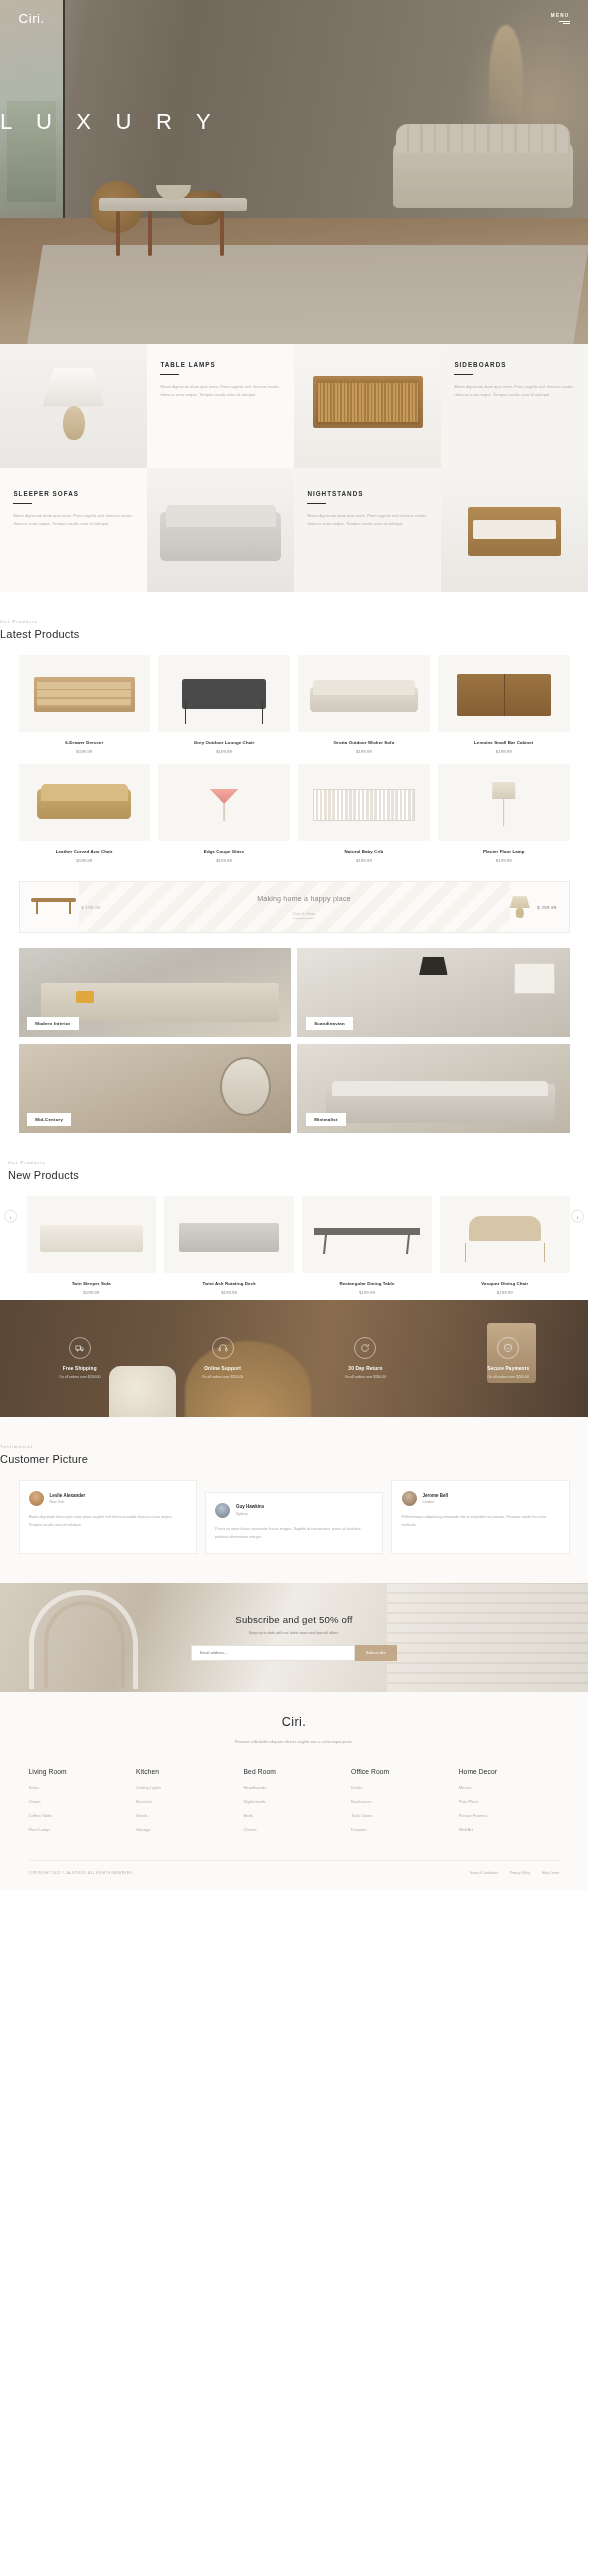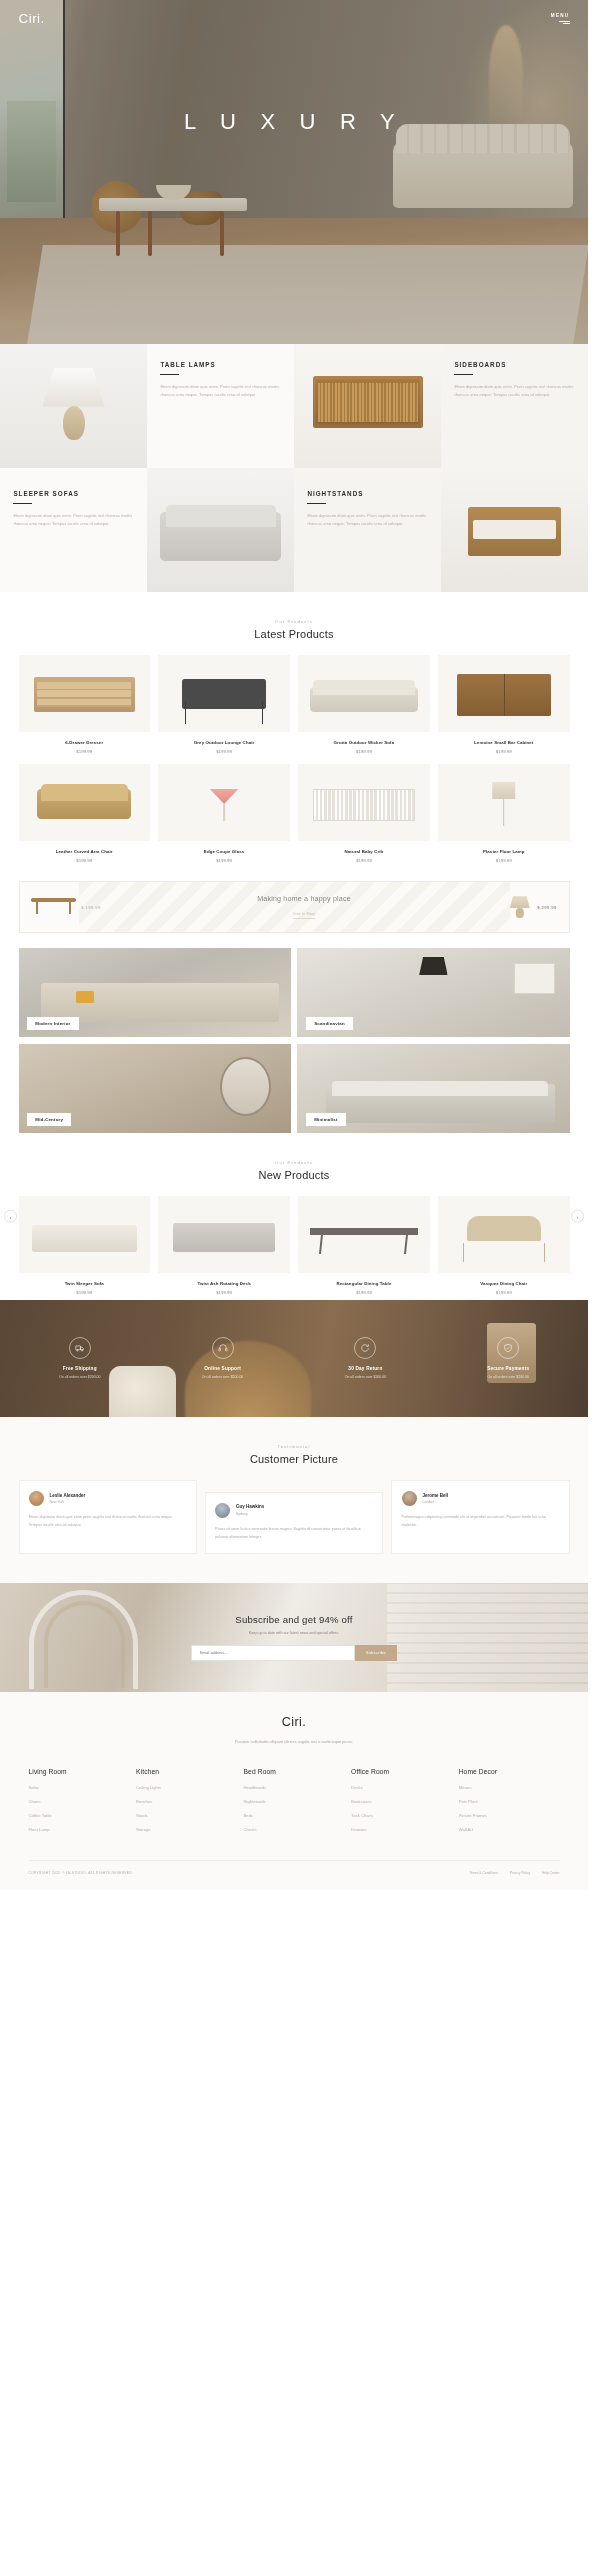"L U X U R" .hero-title { text-align: center -> left }
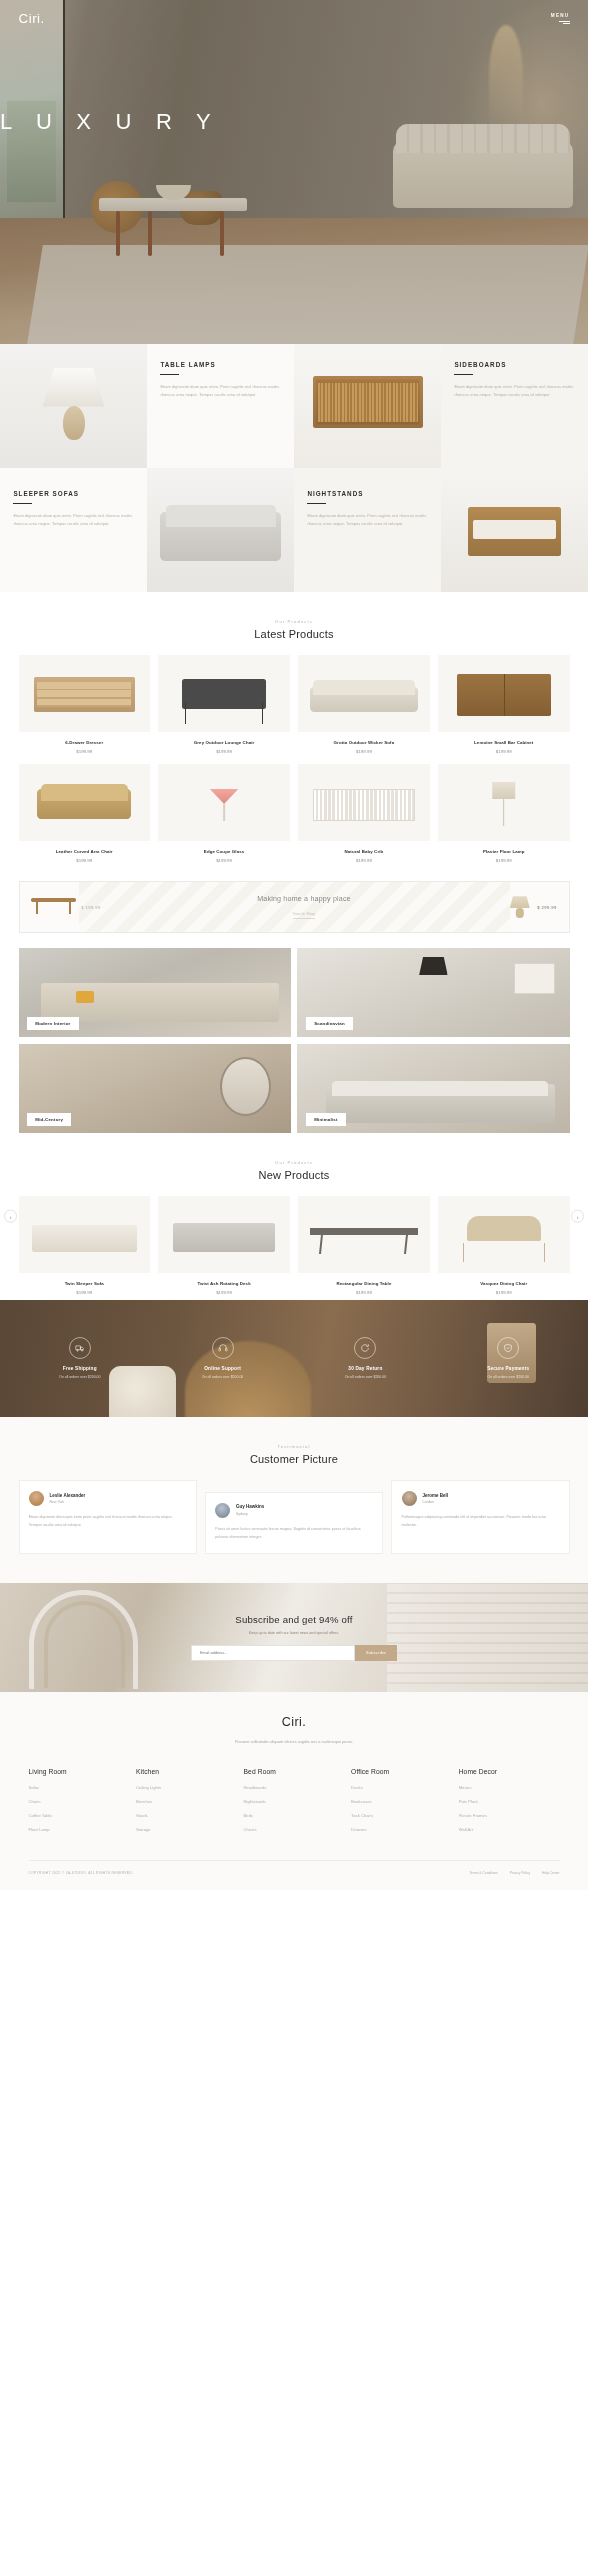"Latest Products" .sec-head { text-align: center -> left }
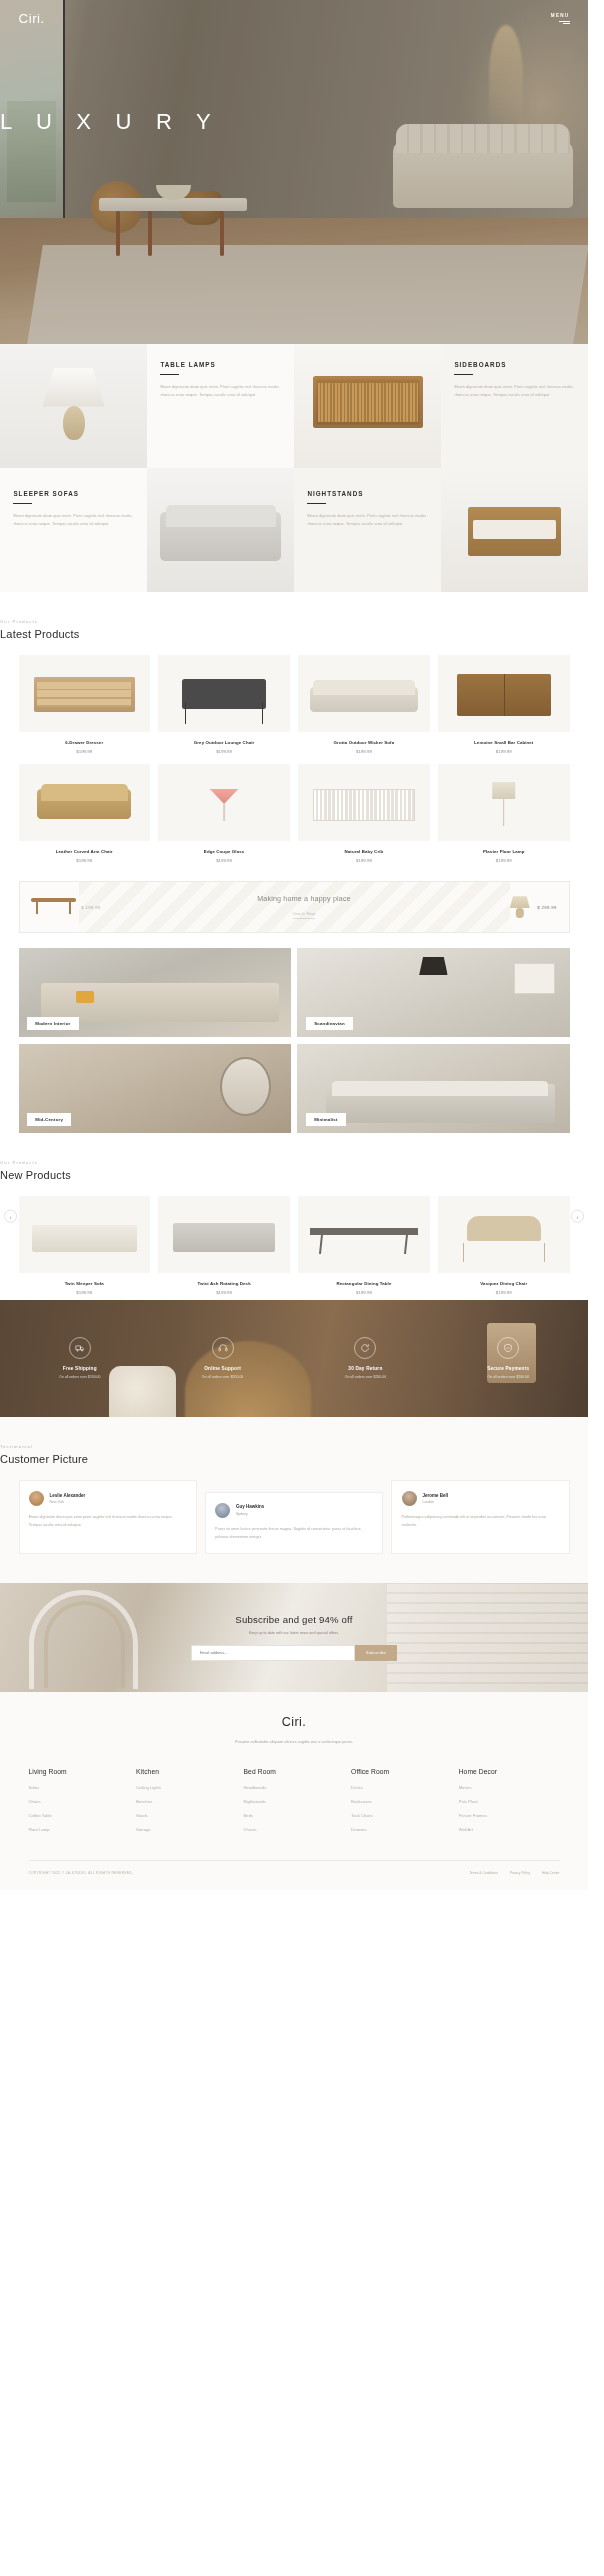"New Products" .carousel { padding-left: none -> 8px }
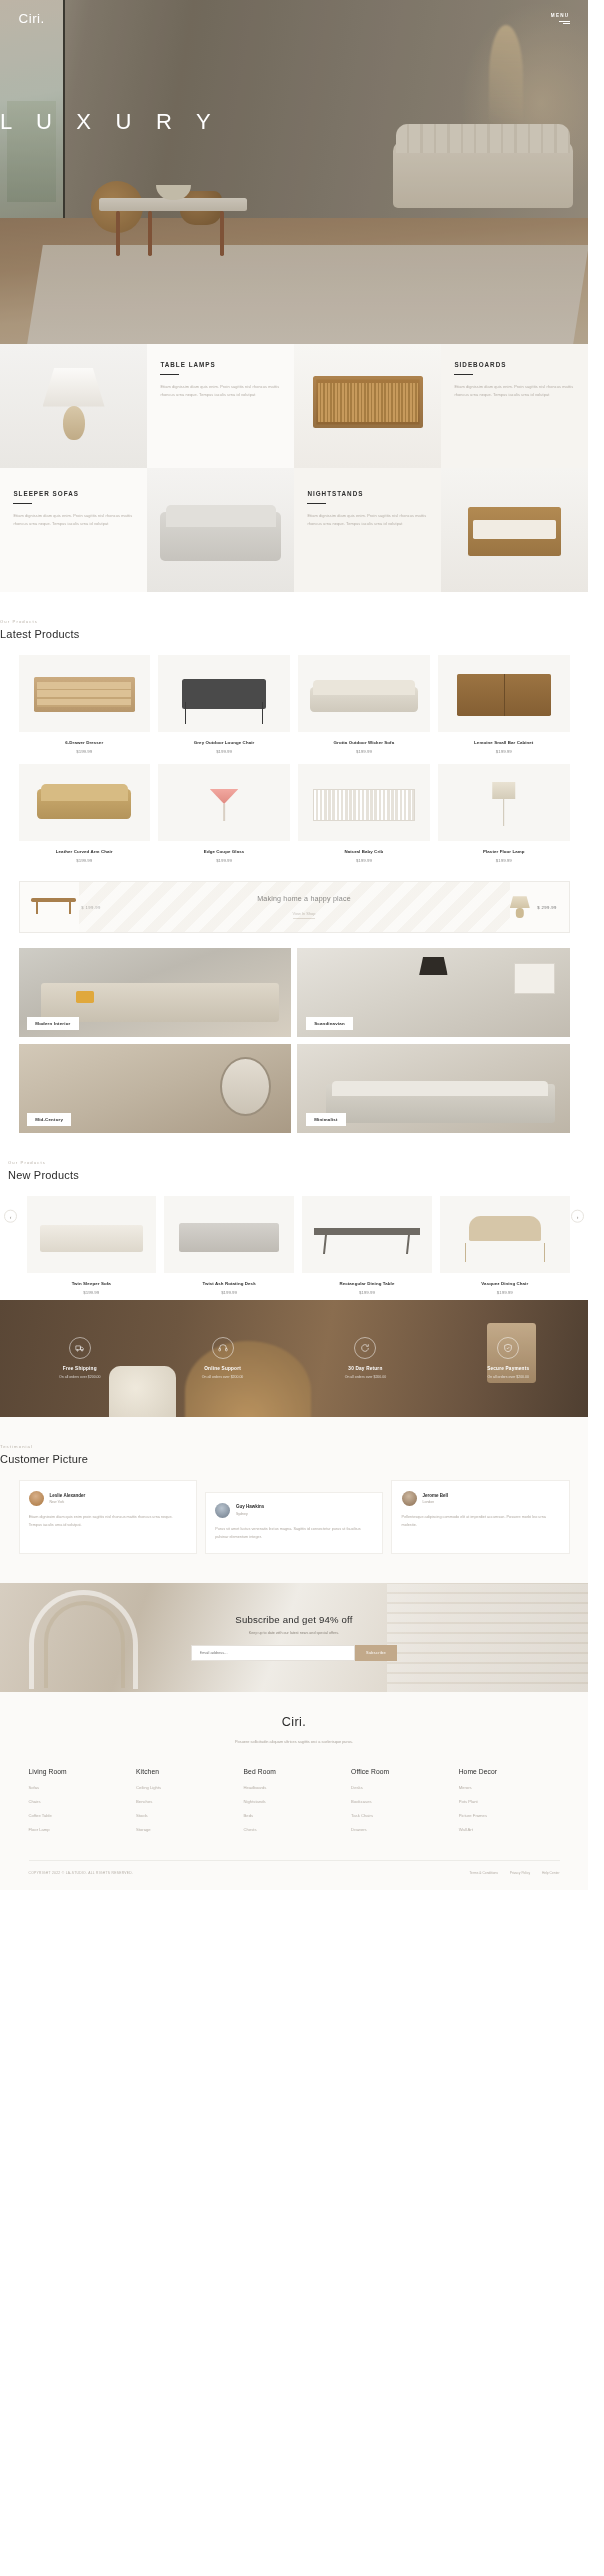"Subscribe and get 94% off" div.news-title { text: 94% -> 50% }
